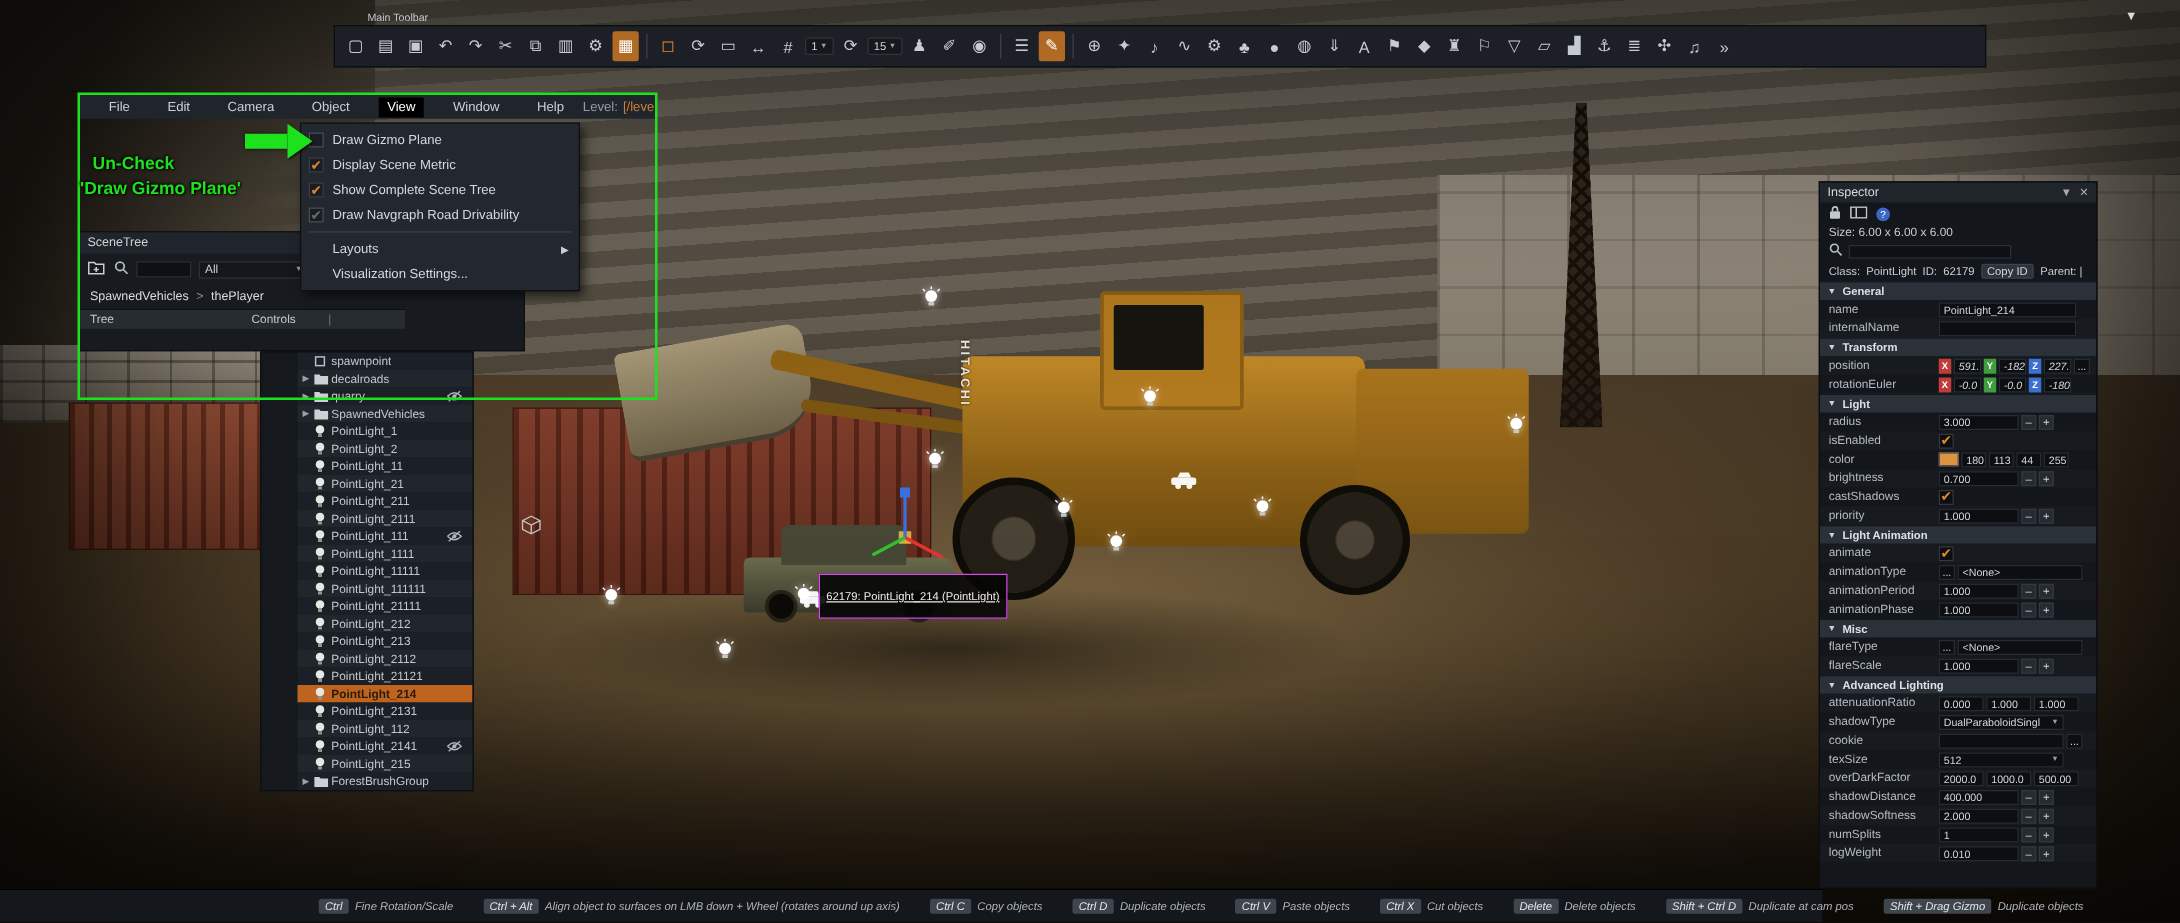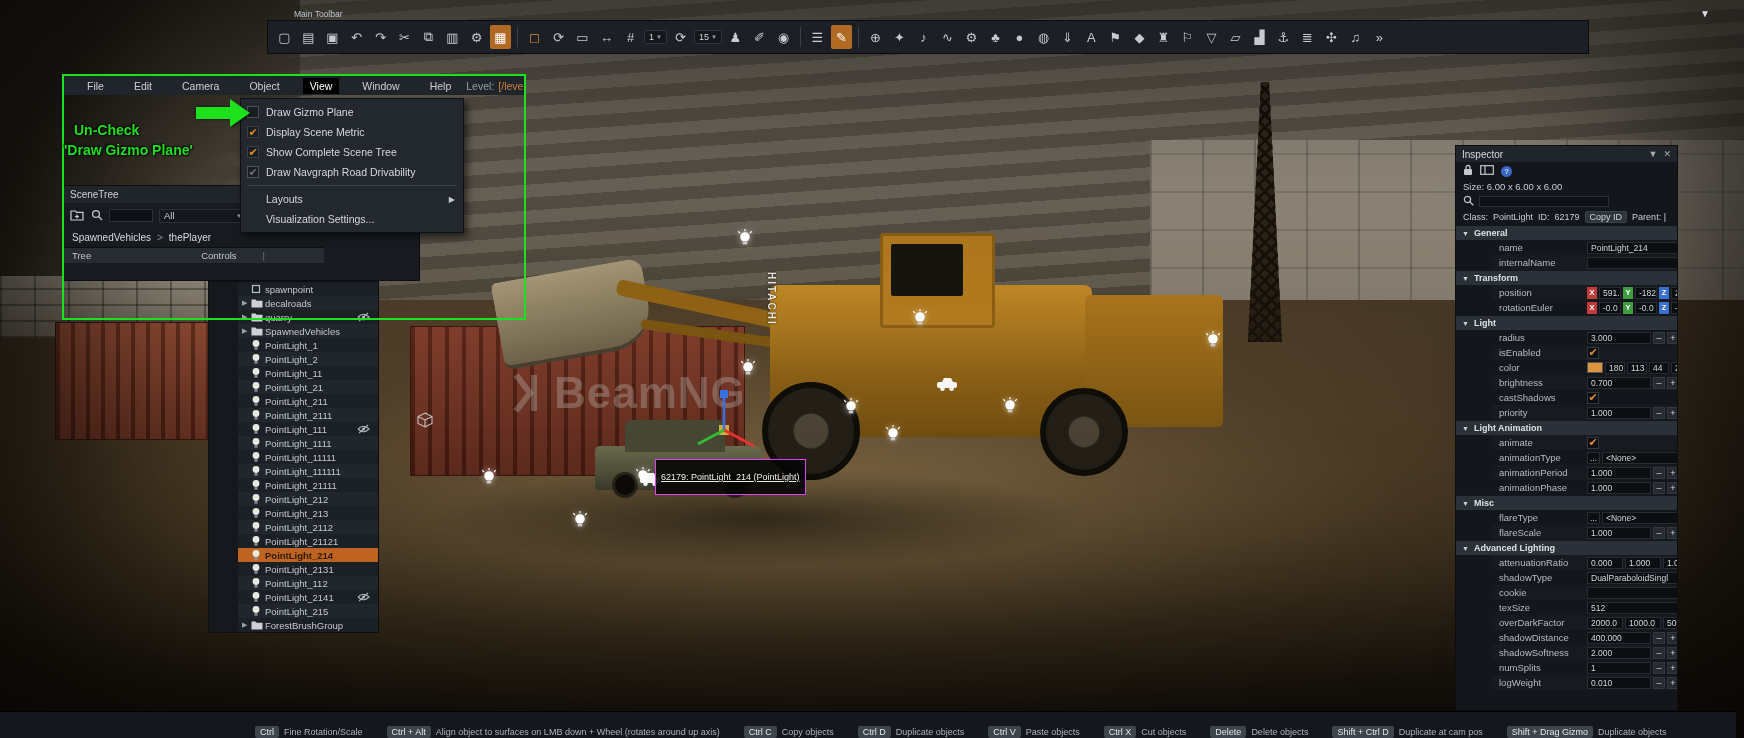"name" .in-row { margin-left: 36px -> none }
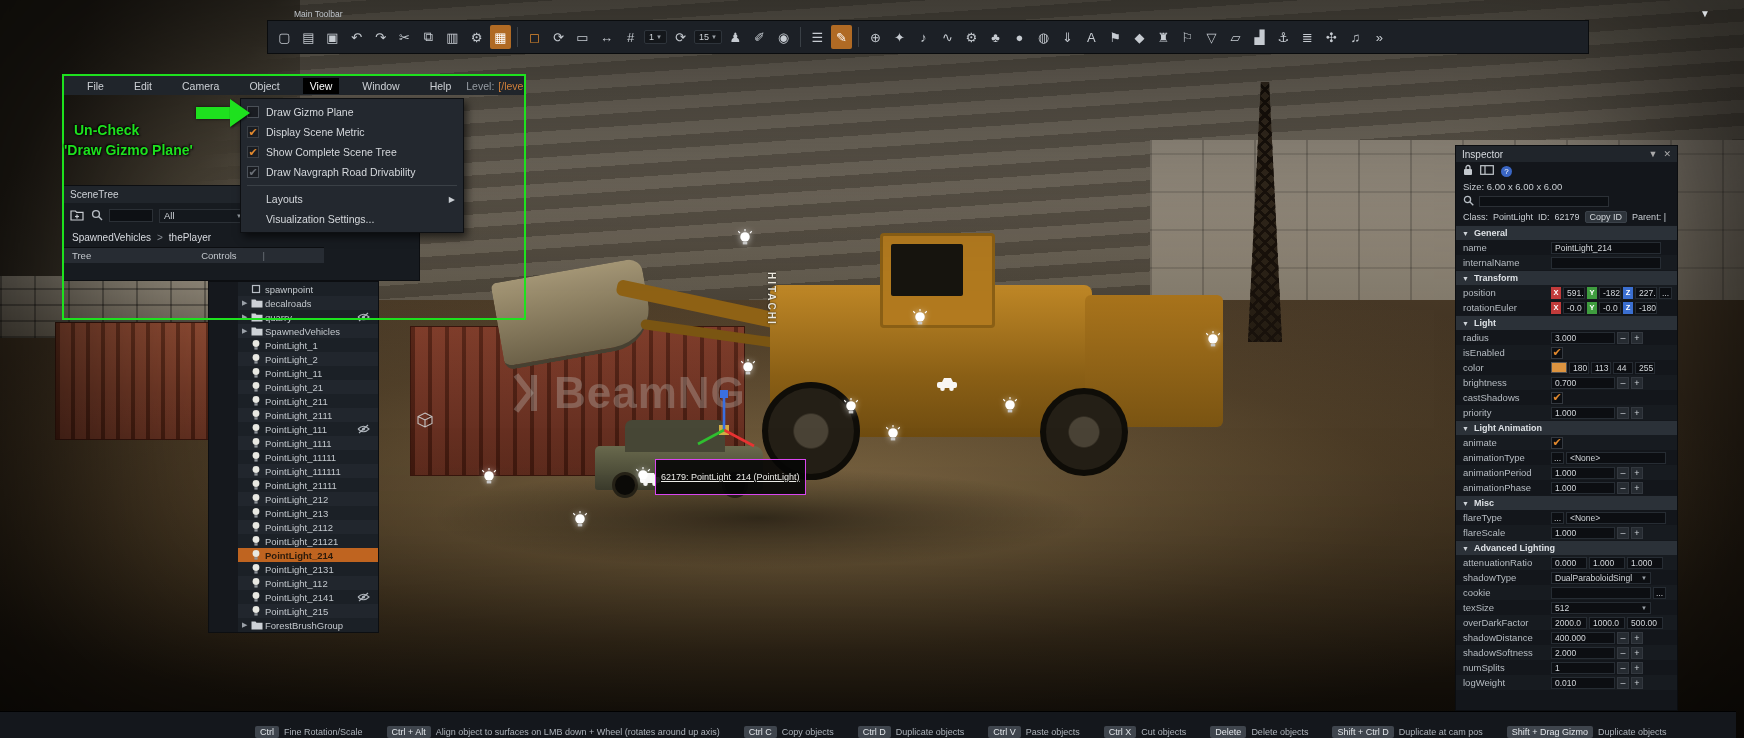"591." .vbox.w-xyz { font-style: none -> italic }
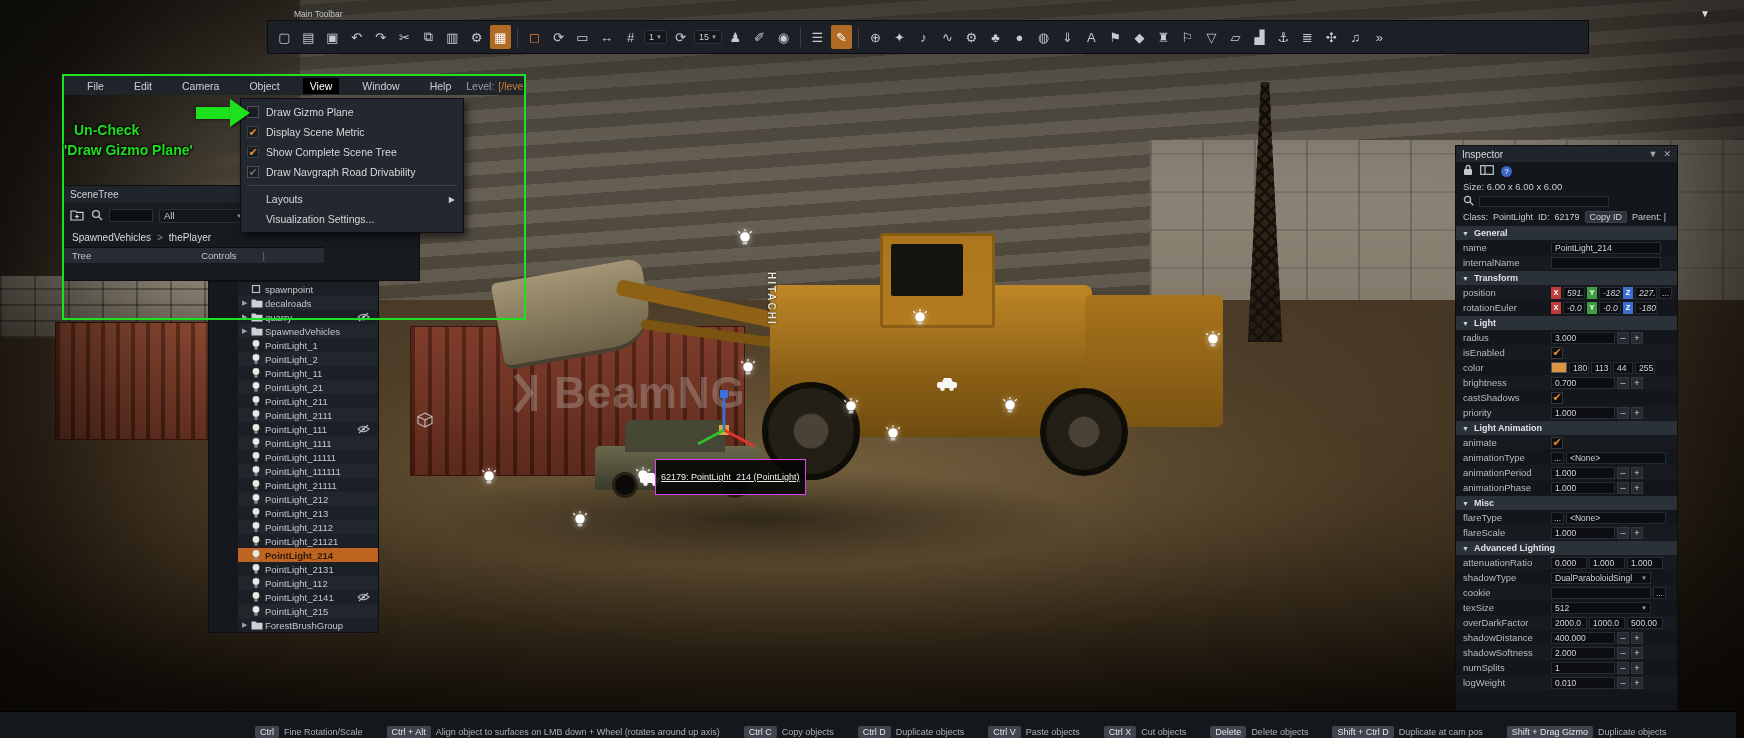"BeamNG" div.watermark { html: <div> <svg> <path></path> <path></path> </svg> <span>BeamNG</span> </div> -> none }
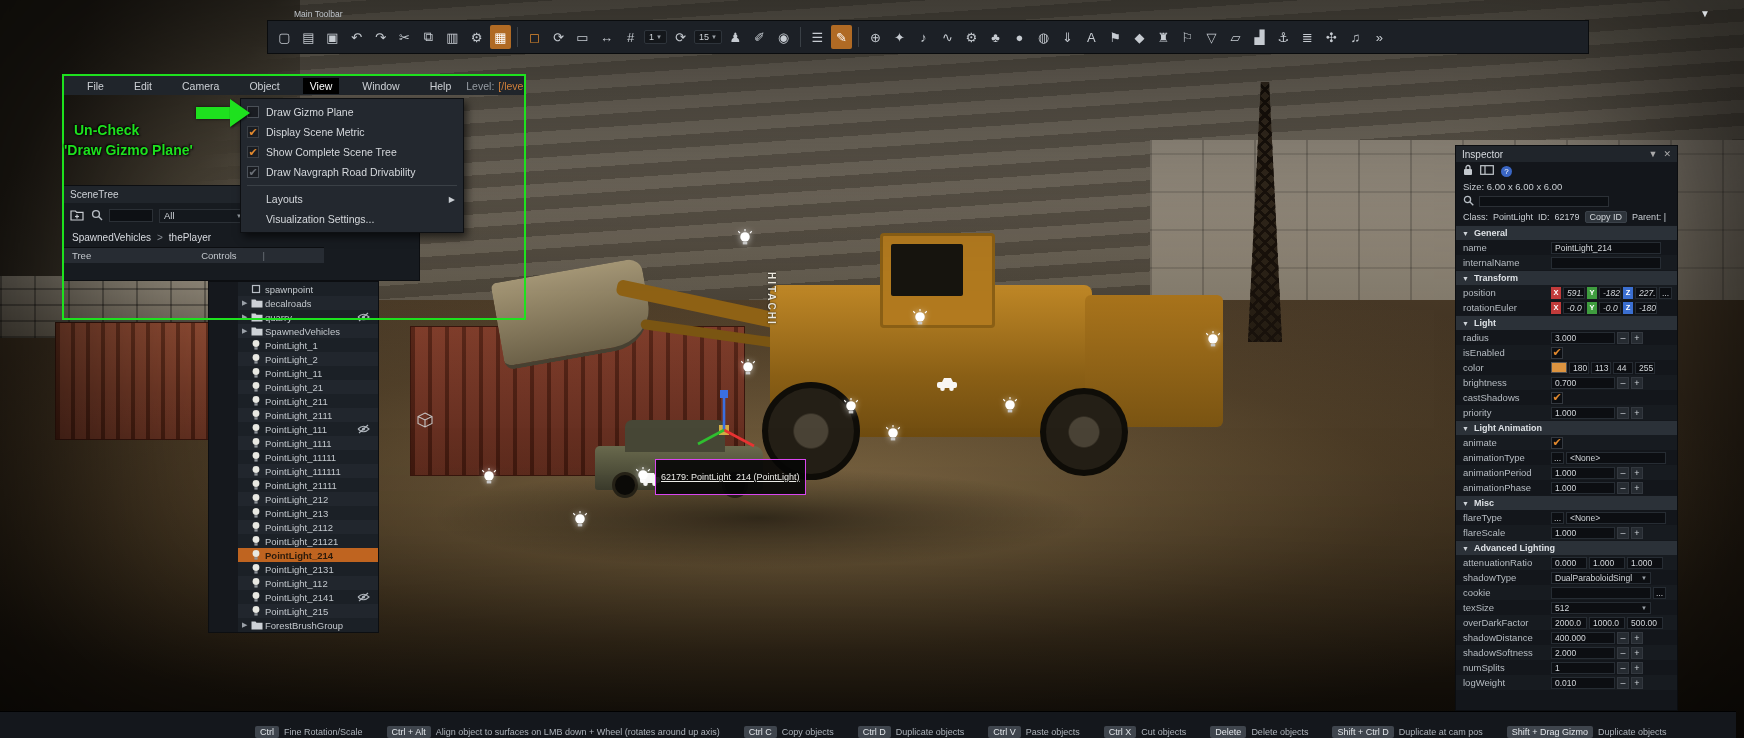"Ctrl" .status-bar { align-items: flex-end -> center; font-style: none -> italic; width: 1736px -> 1458px }
